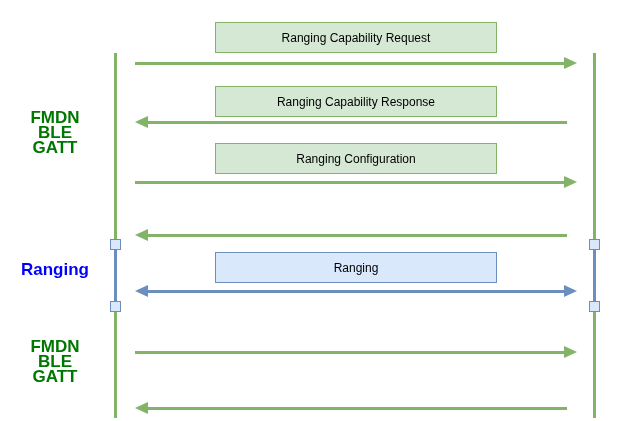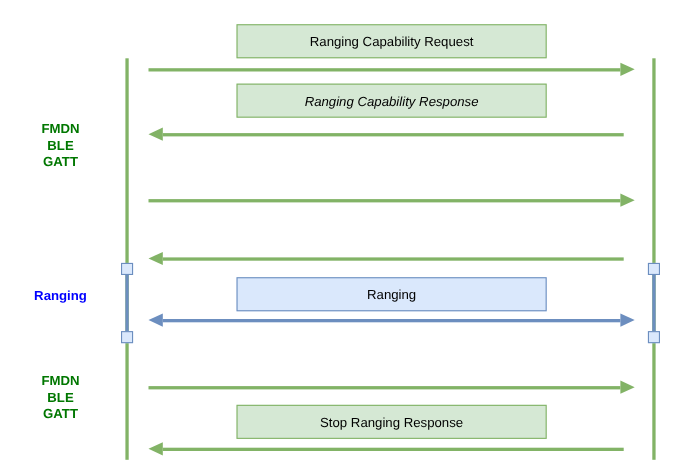"Ranging Capability Response" div.msg-box { font-style: italic -> none; top: 76px -> 86px }
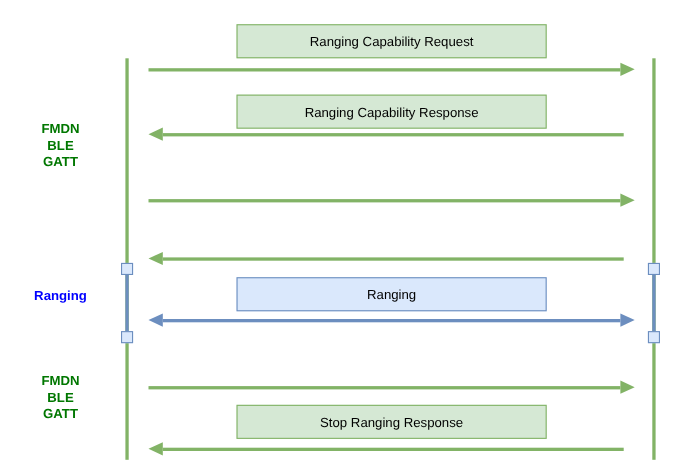"FMDN" .side-label { font-size: 12px -> 17px }
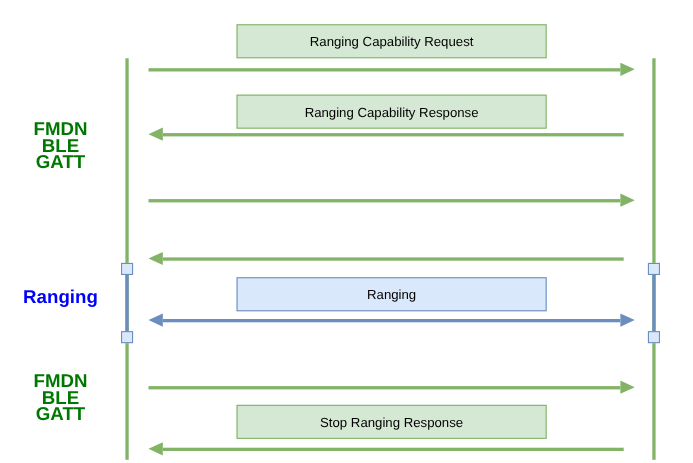"Ranging Configuration" div.msg-box { html: none -> <div> <span>Ranging Configuration</span> </div> }
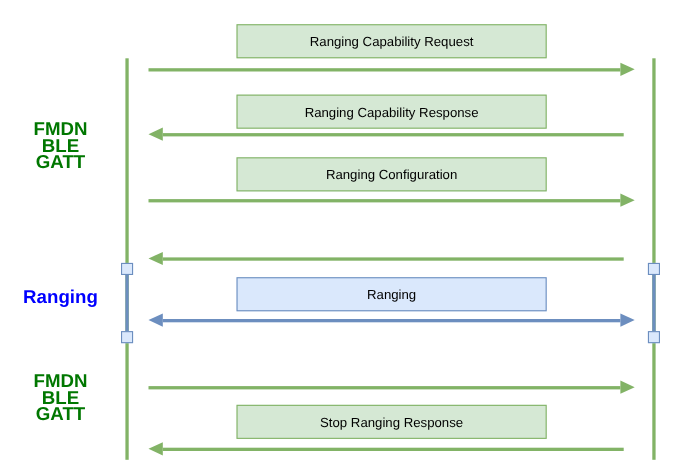"Stop Ranging Response" div.msg-box { html: <div> <span>Stop Ranging Response</span> </div> -> none }
